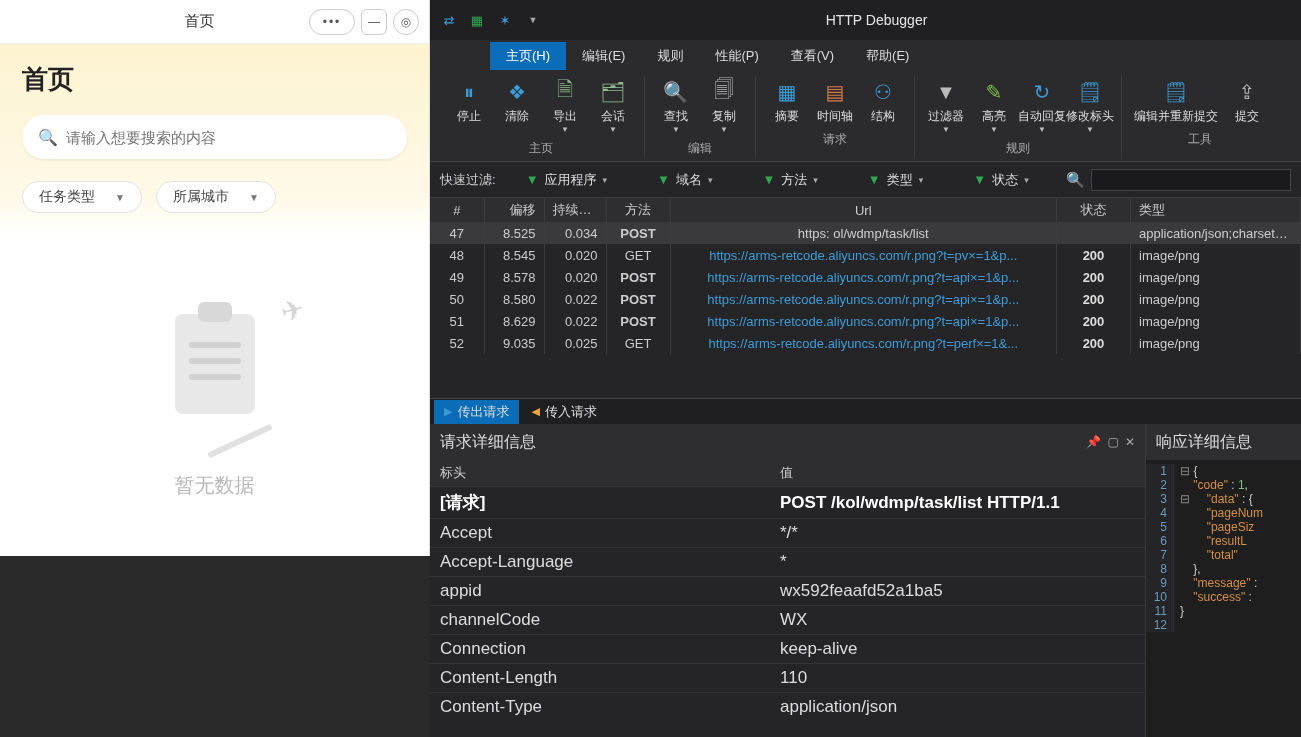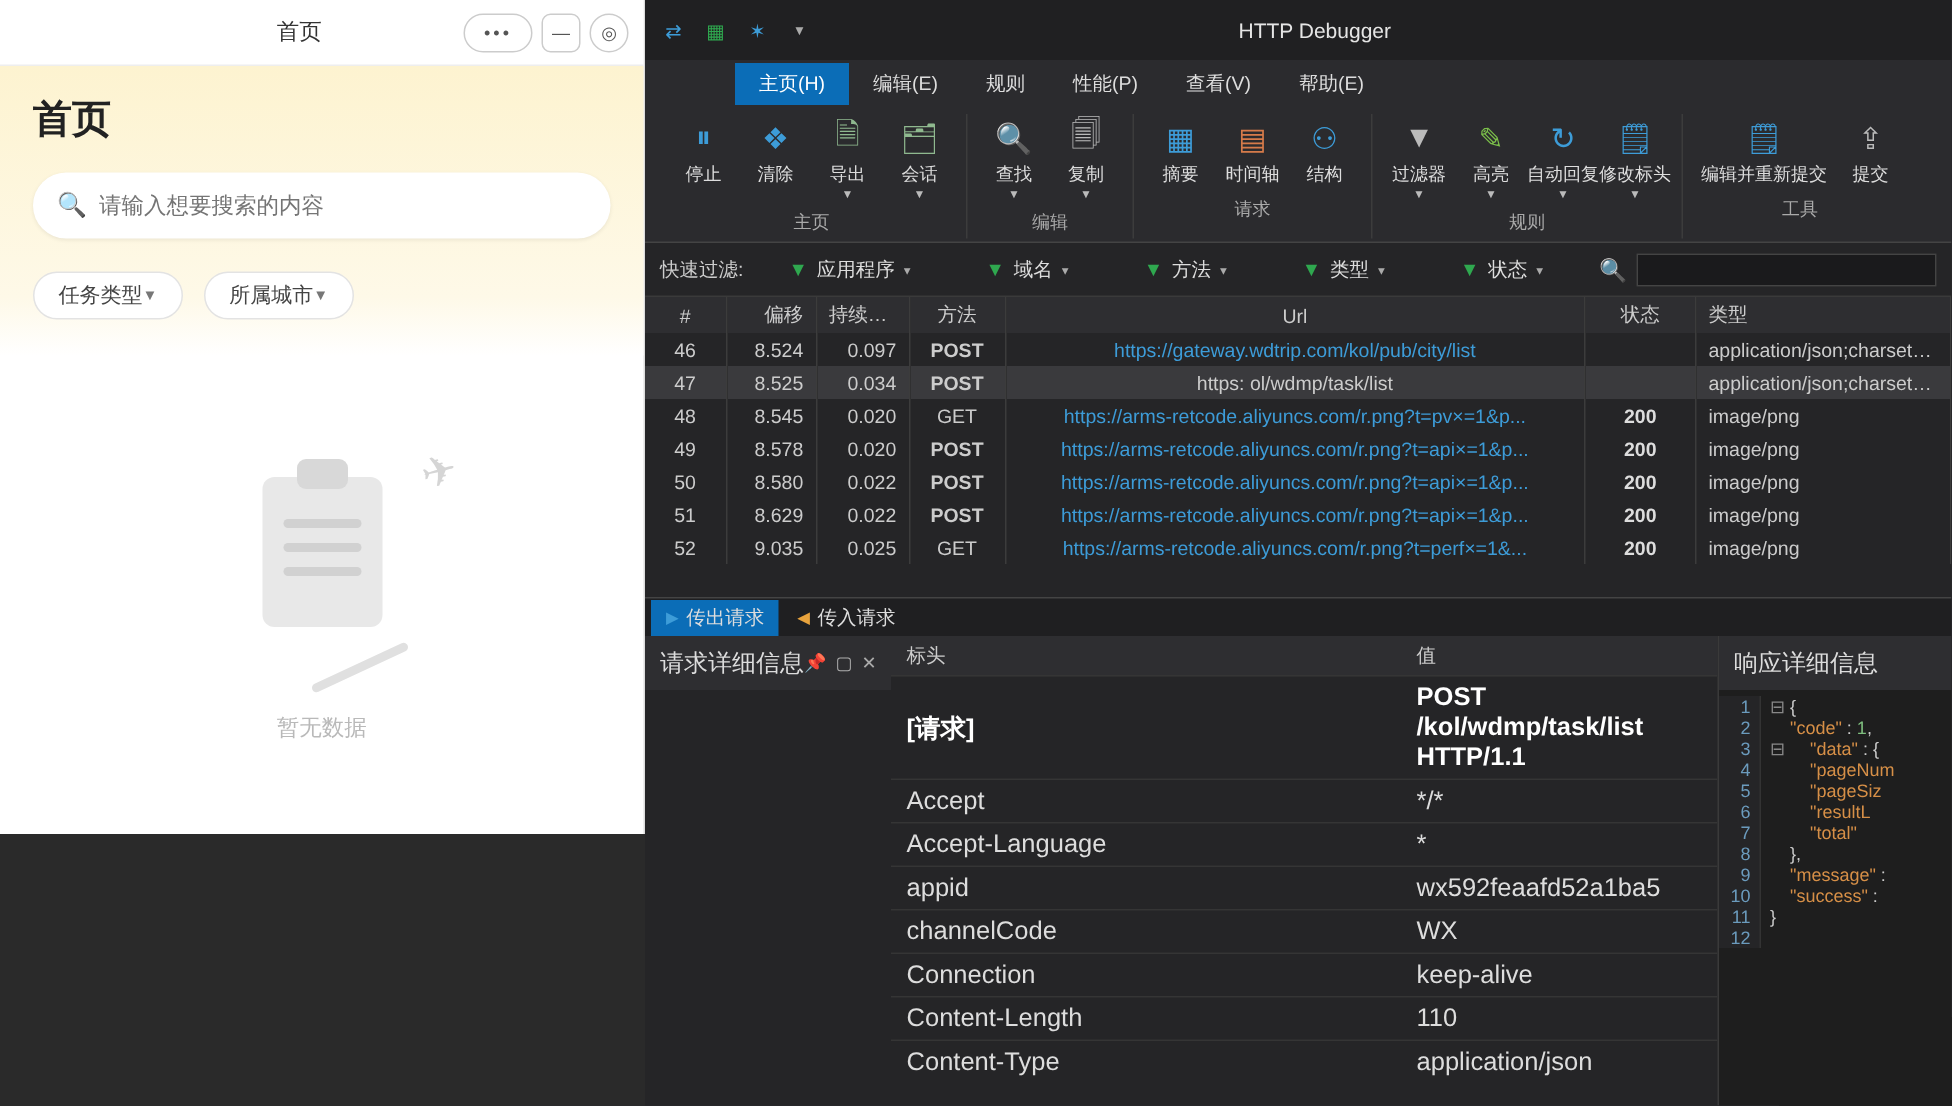"任务类型" .filter-pill { gap: 0 -> 20px }
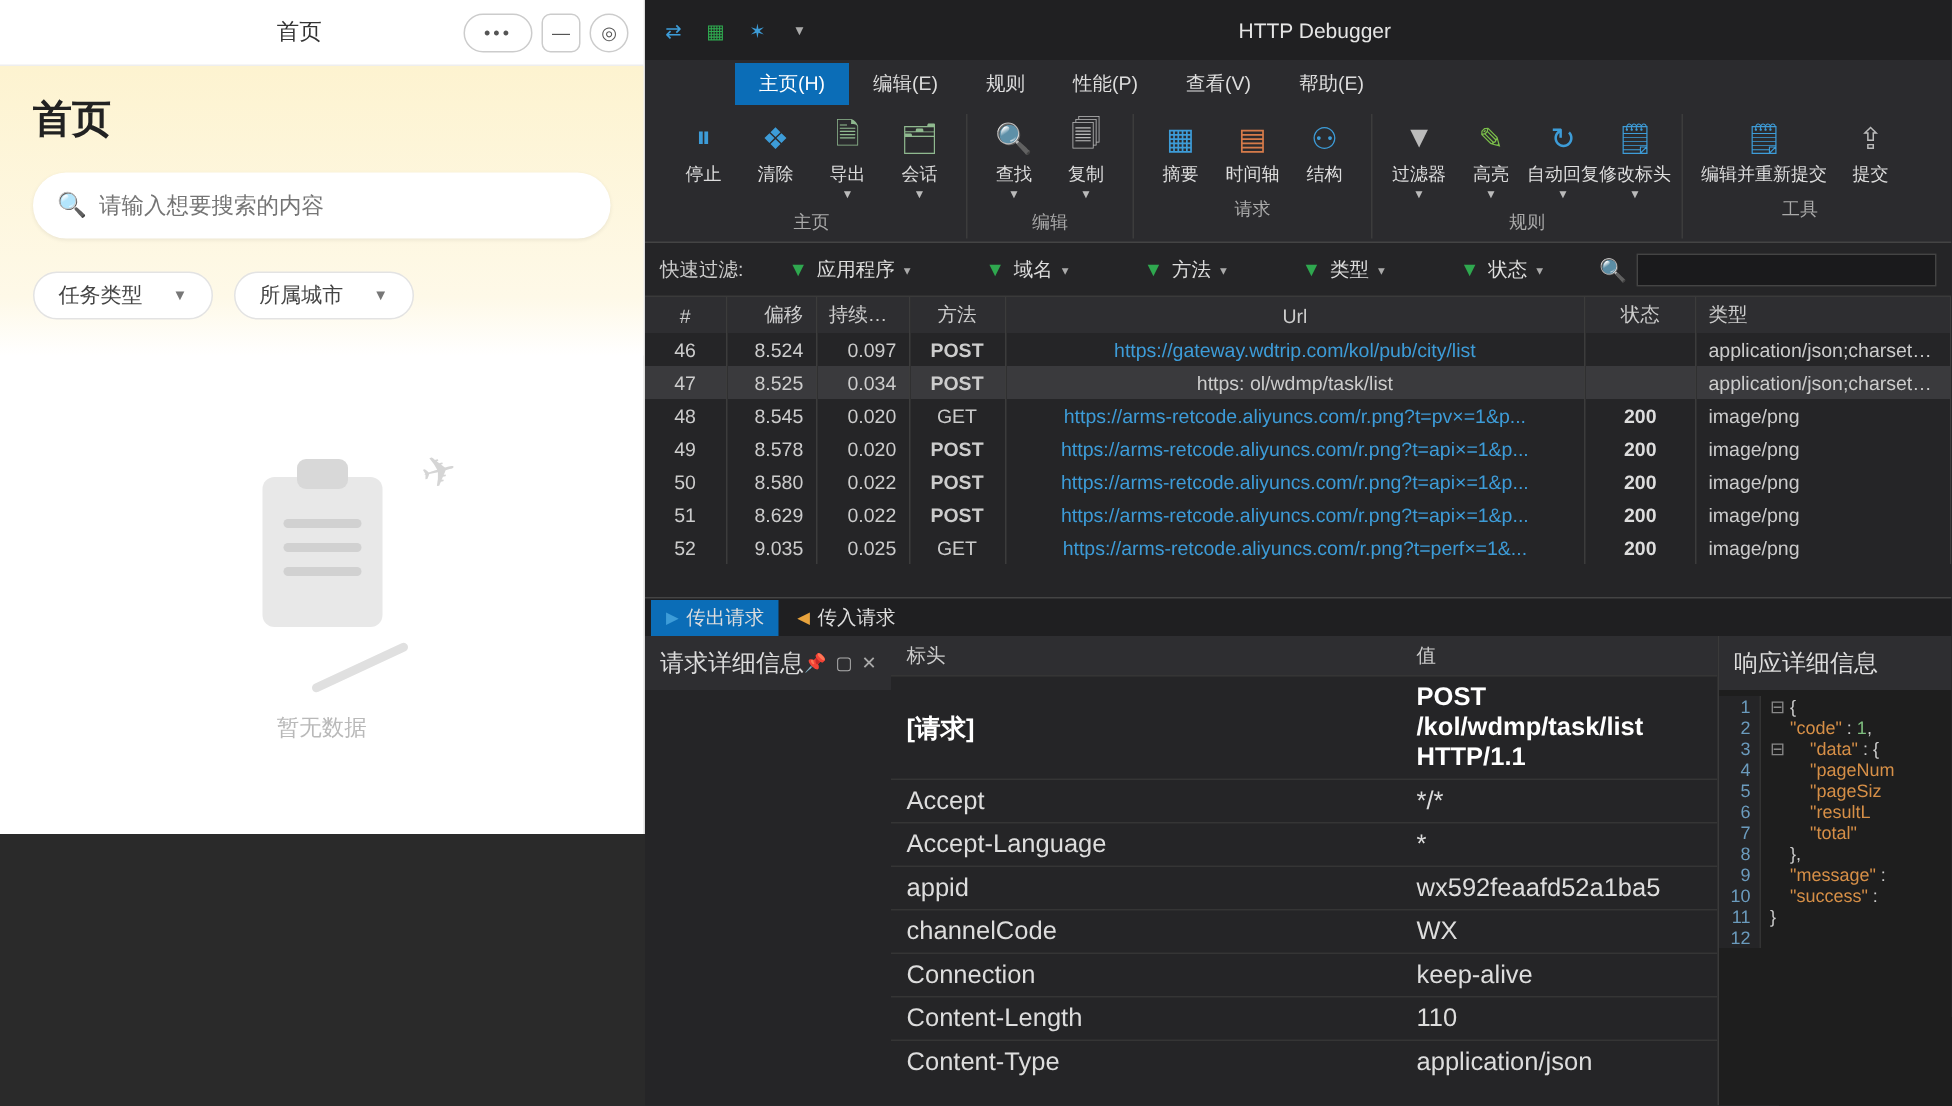"46" tr { html: <tr> <td>46</td> <td>8.524</td> <td>0.097</td> <td>POST</td> <td><span>https://gateway.wdtrip.com/kol/pub/city/list</span></td> <td></td> <td>application/json;charset=...</td> </tr> -> none }
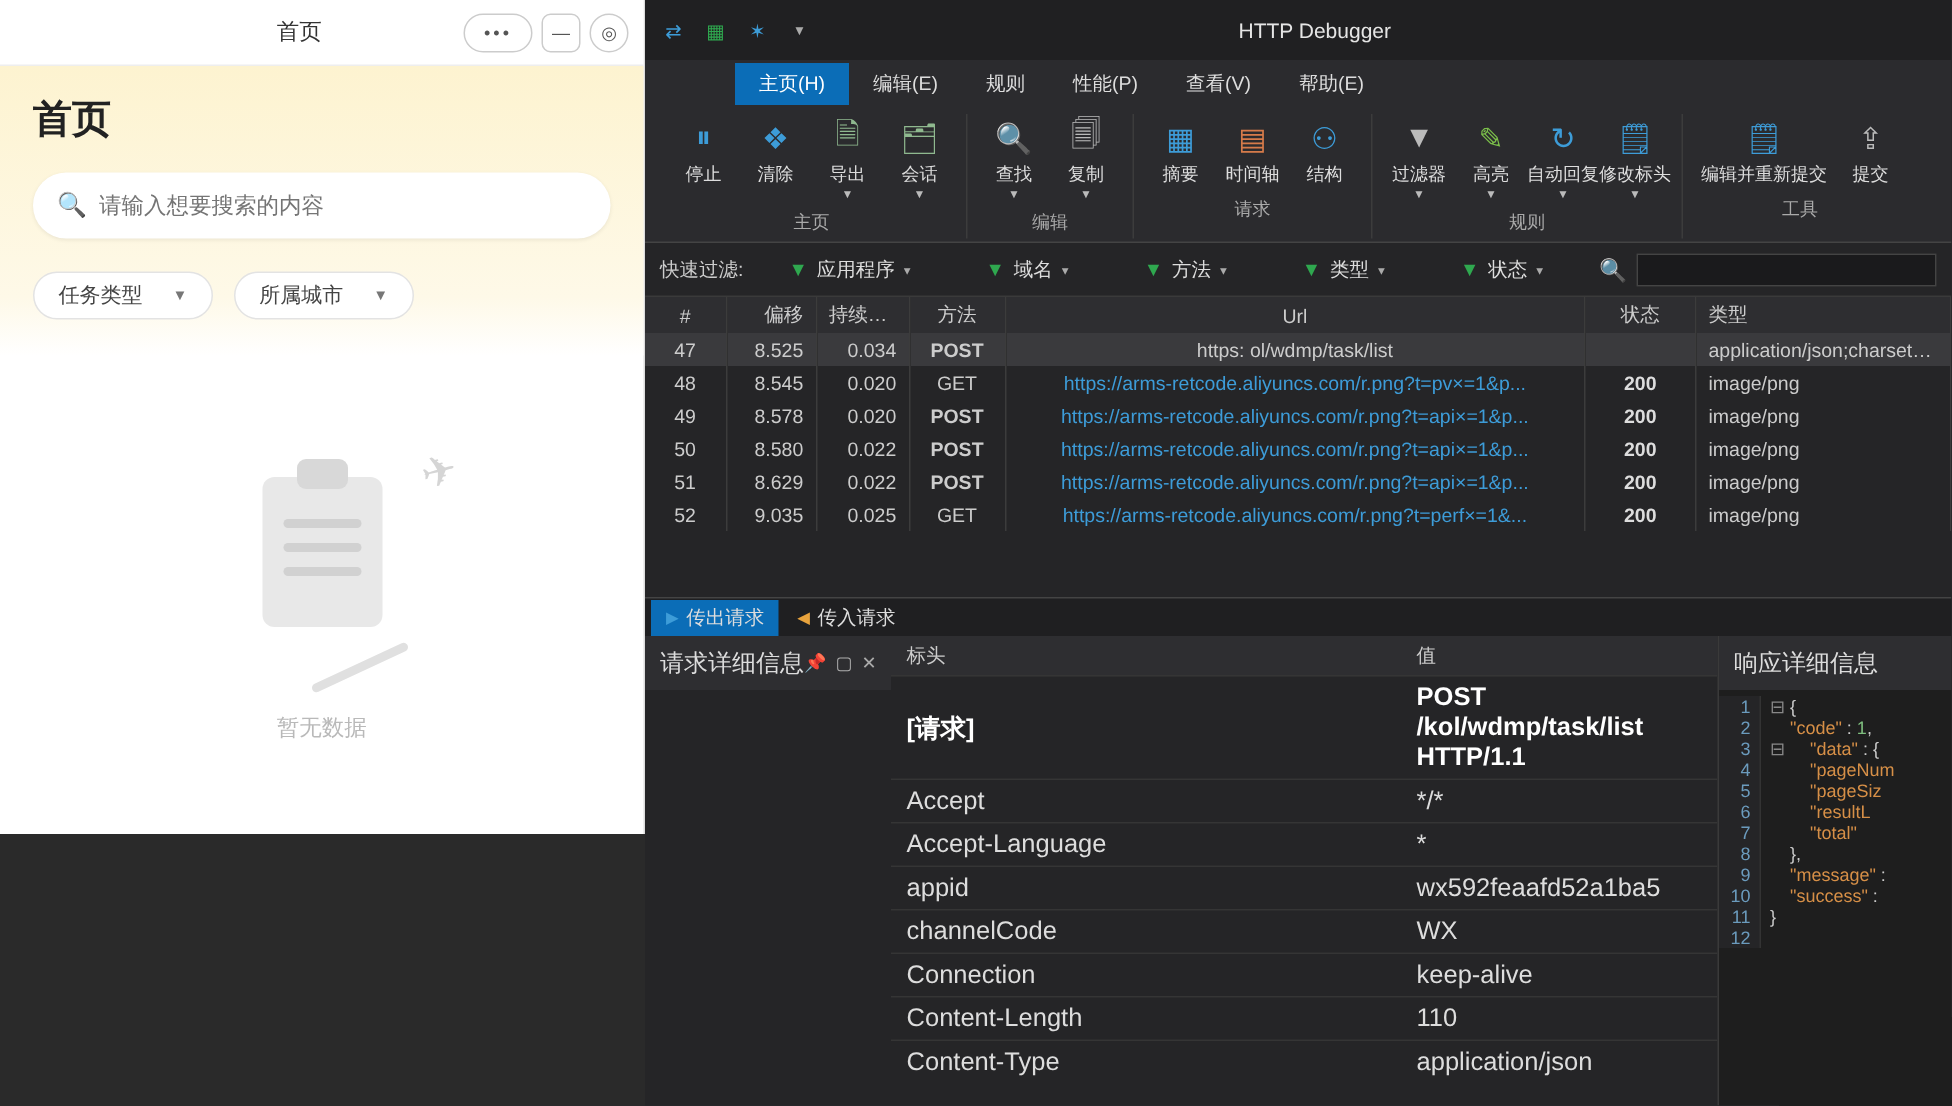"请求详细信息" .req-panel { flex-direction: row -> column }
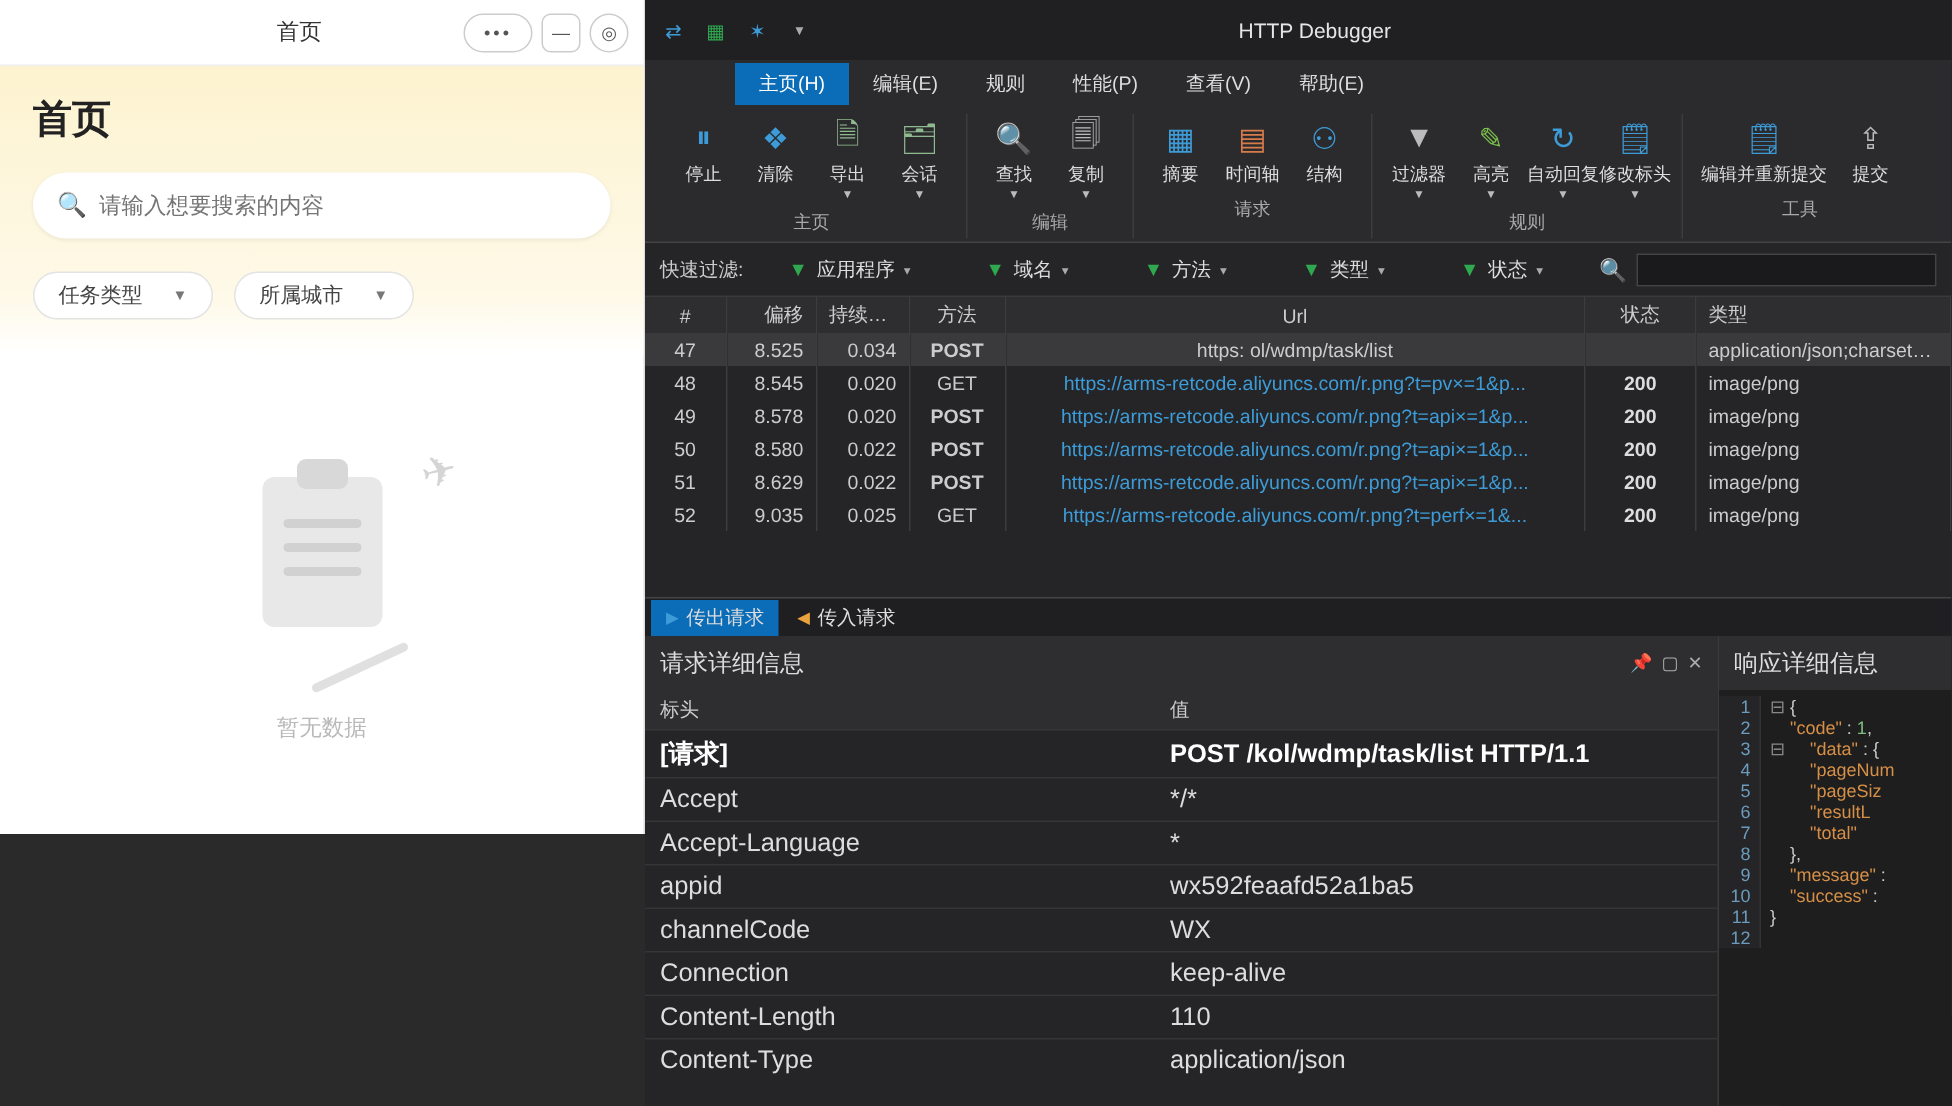"暂无数据" .empty-text { font-size: 15px -> 20px }
